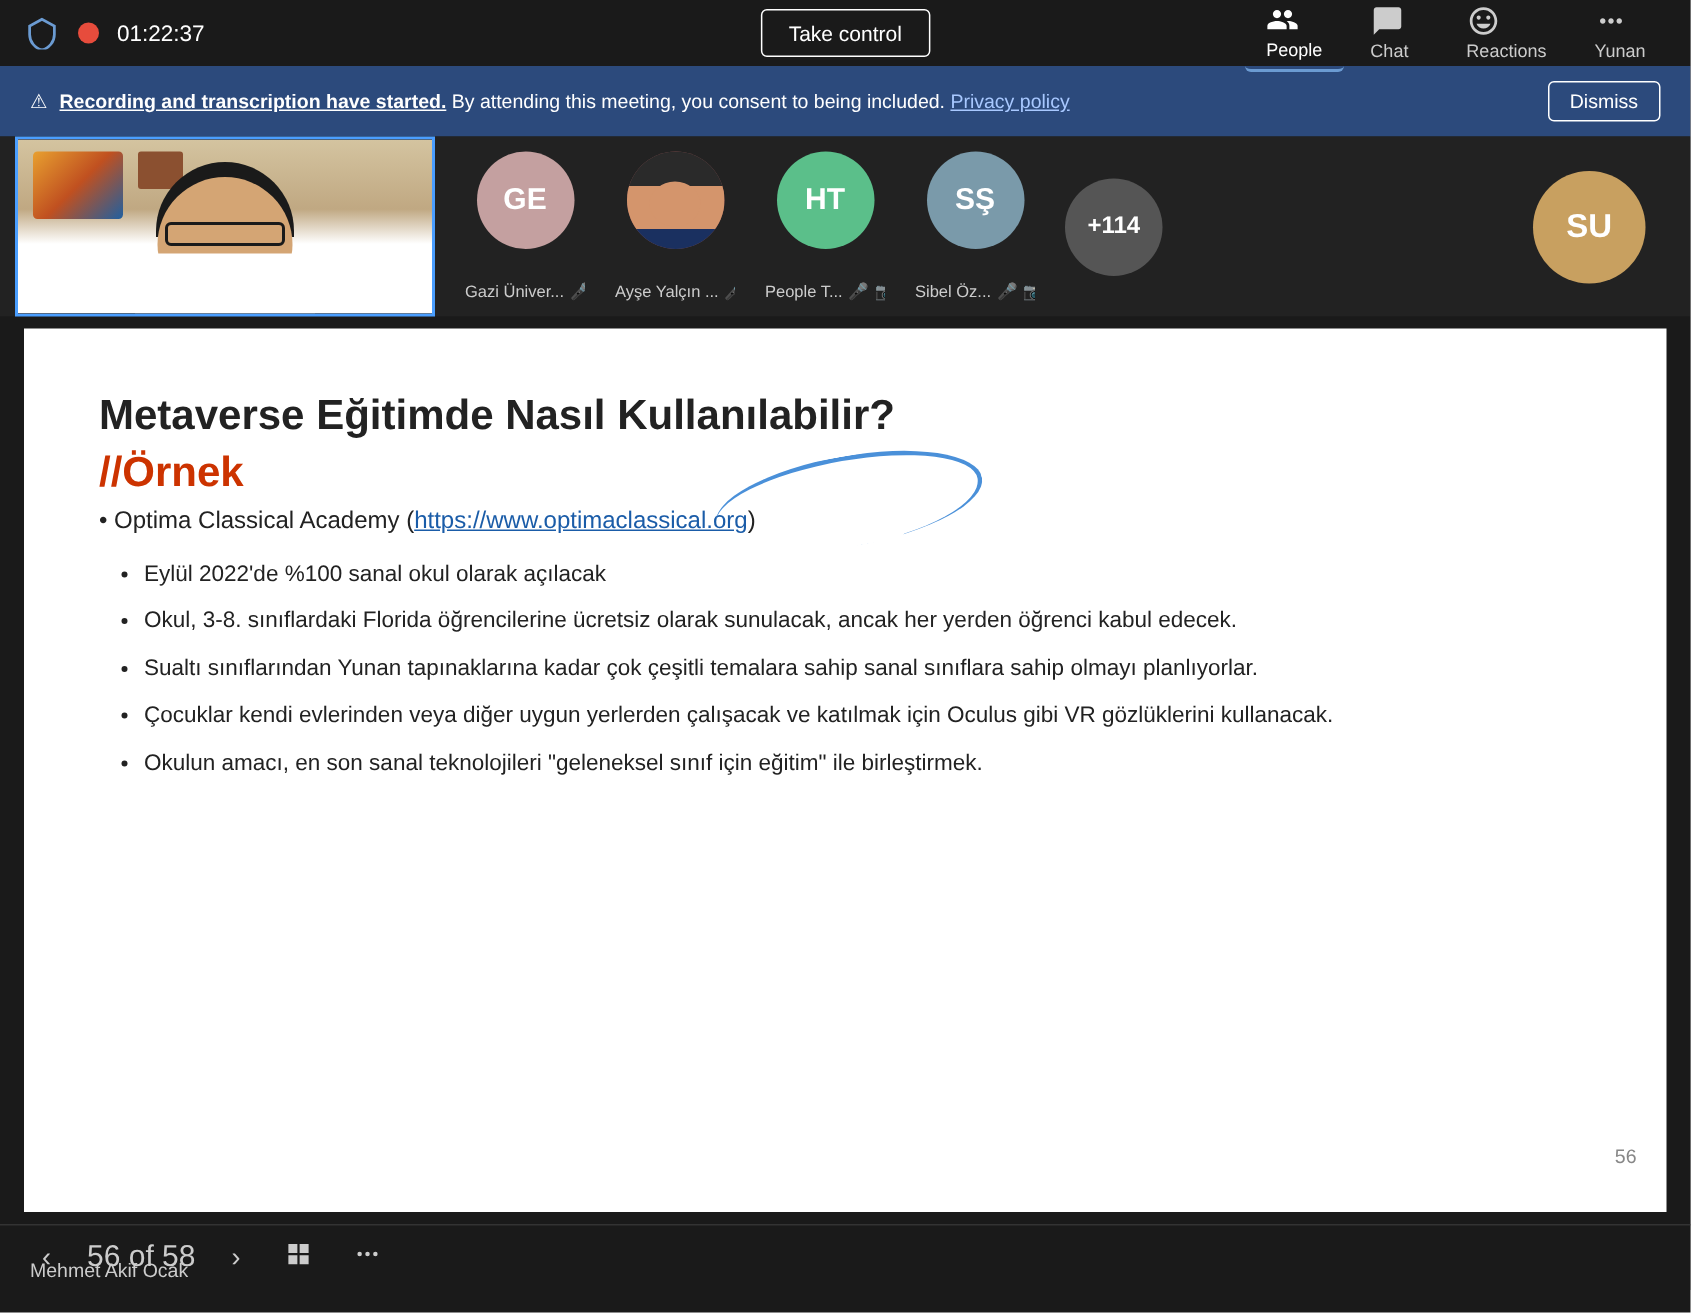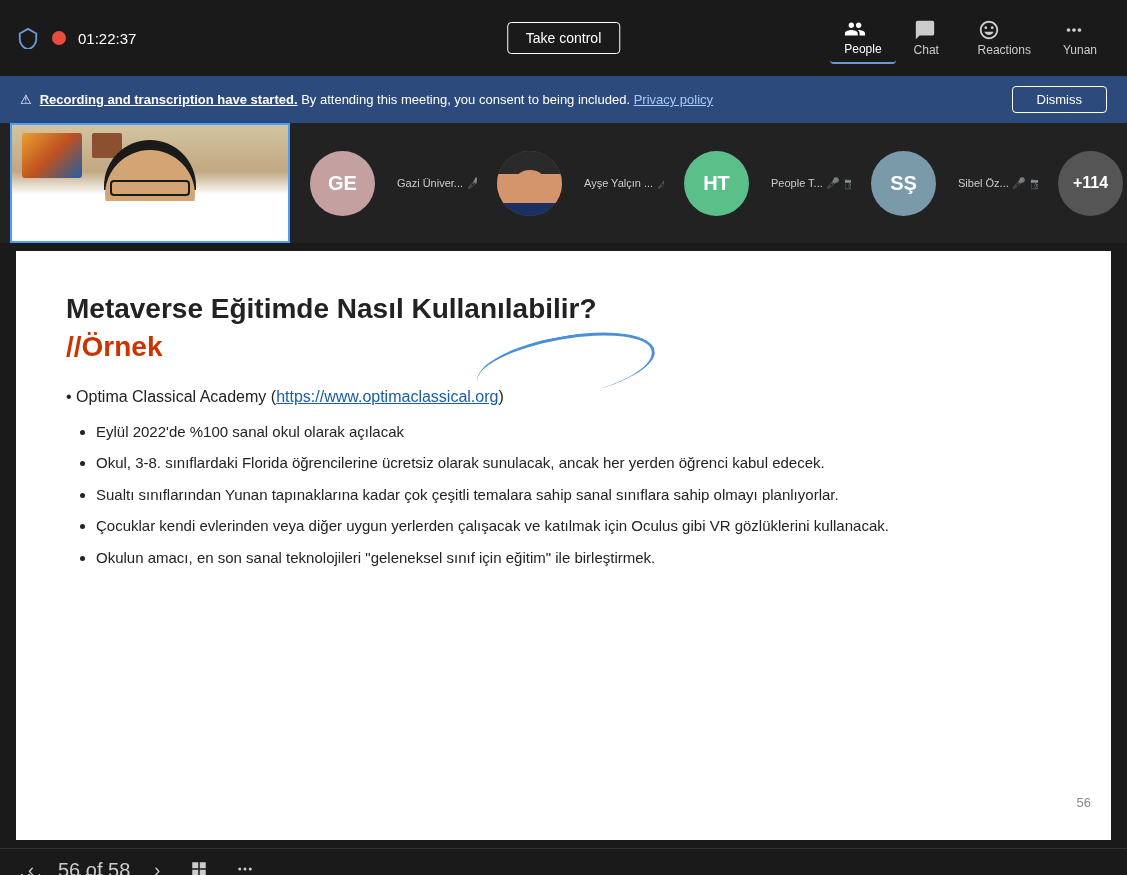"01:22:37" .top-bar { height: 76px -> 44px }
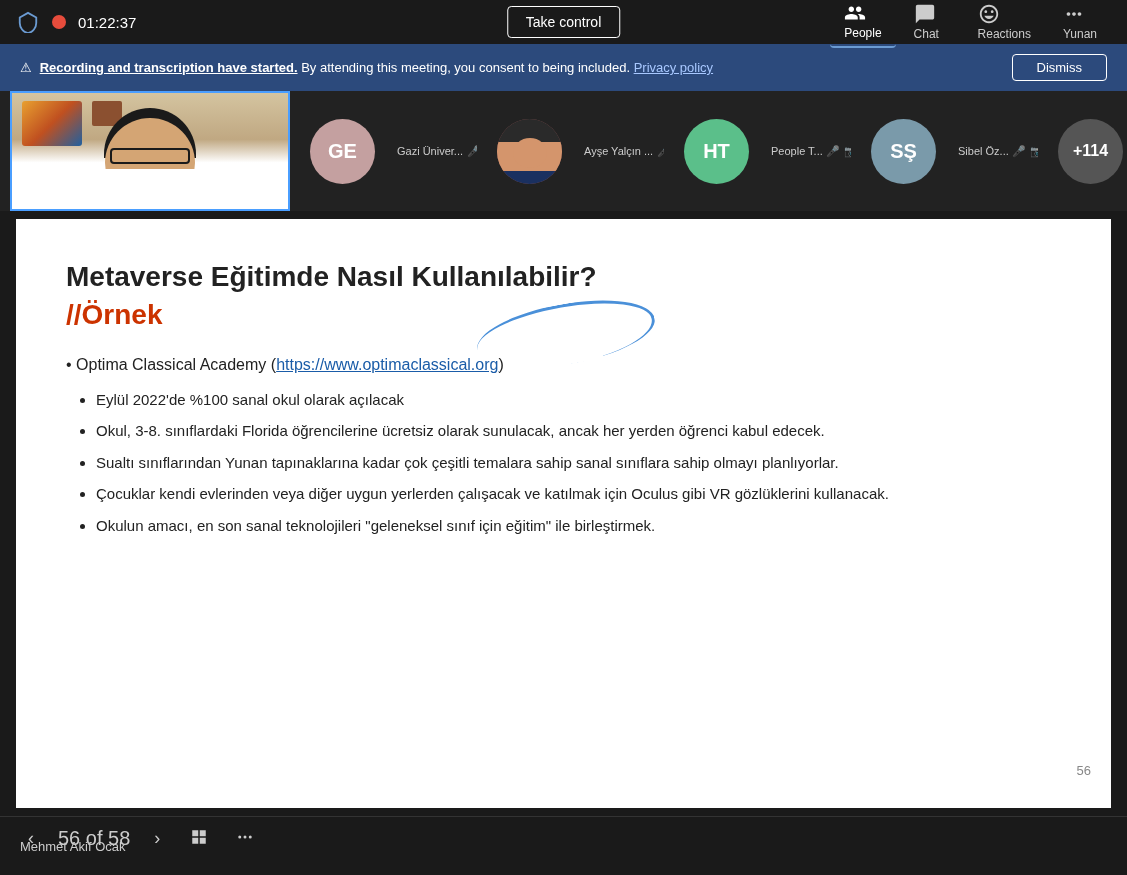"Dismiss" .dismiss-btn { padding: 5px 24px -> 5px 14px }
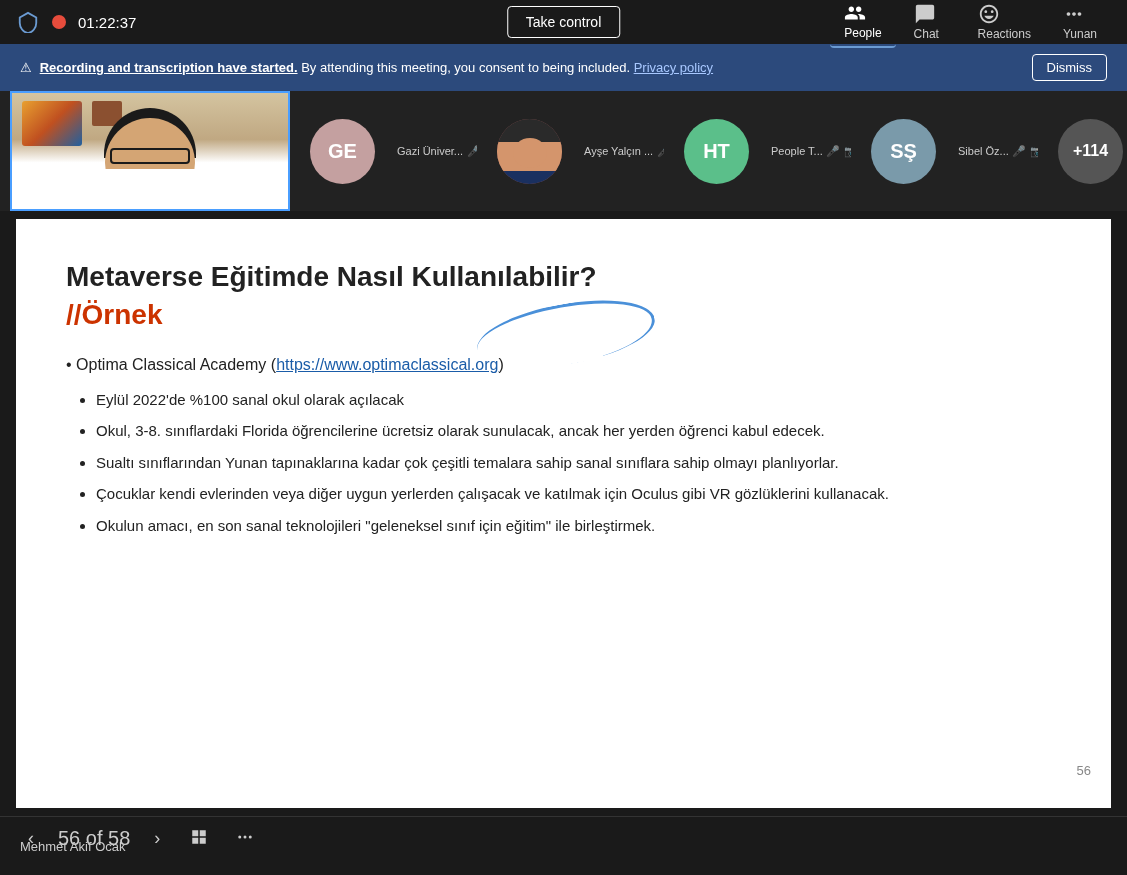"GE" .participant { flex-direction: row -> column }
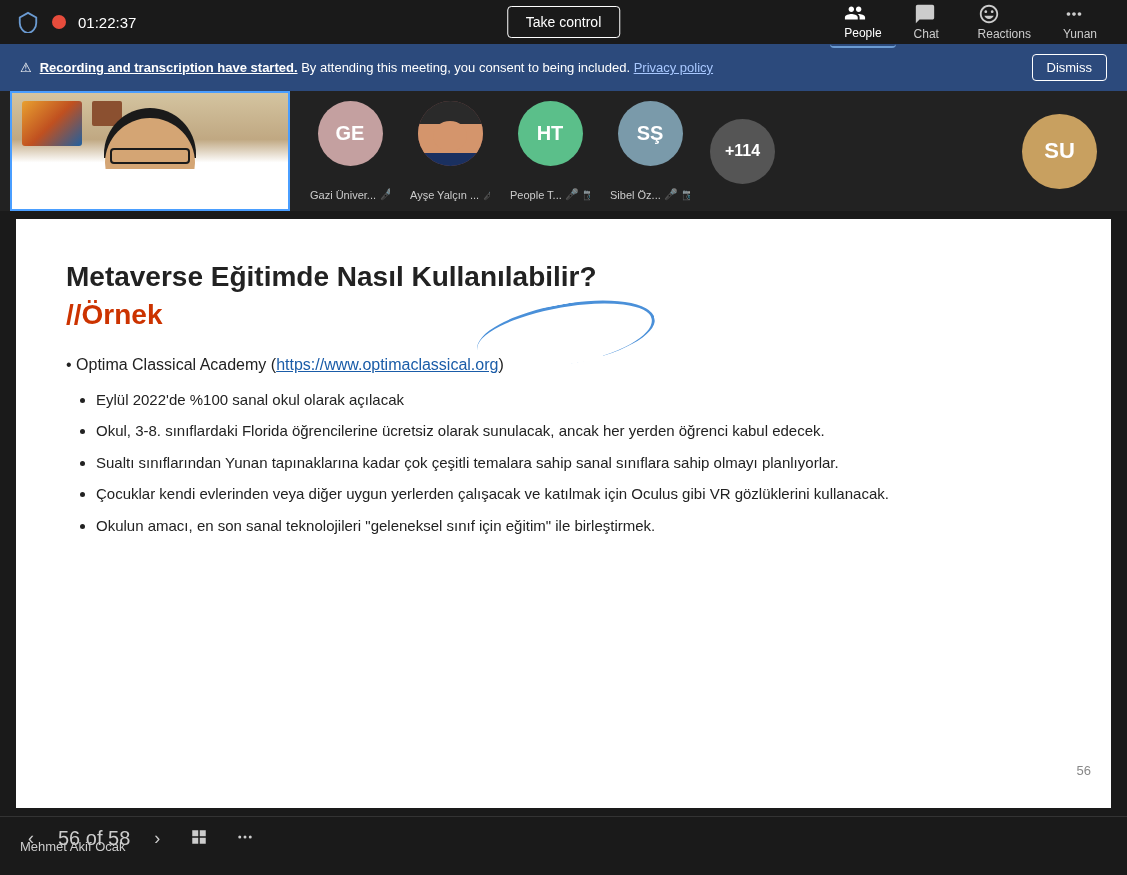"//Örnek" .slide-subtitle { margin-bottom: 20px -> 3px }
